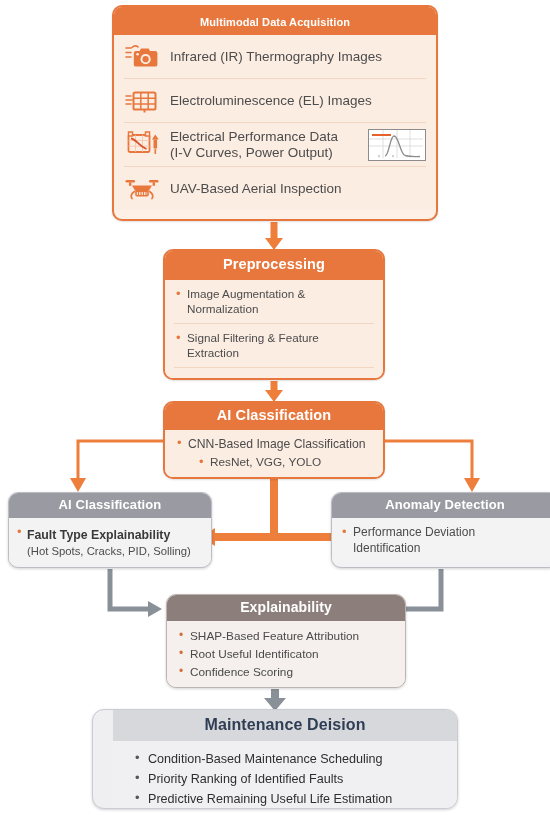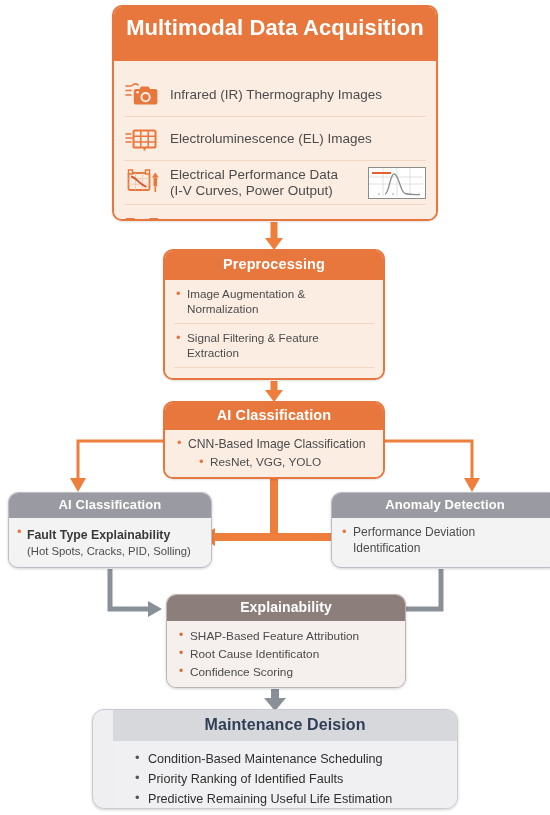"Multimodal Data Acquisition" #box-multimodal .hd { font-size: 22px -> 11px; padding: 9px 0 21px -> 9px 0 7px }
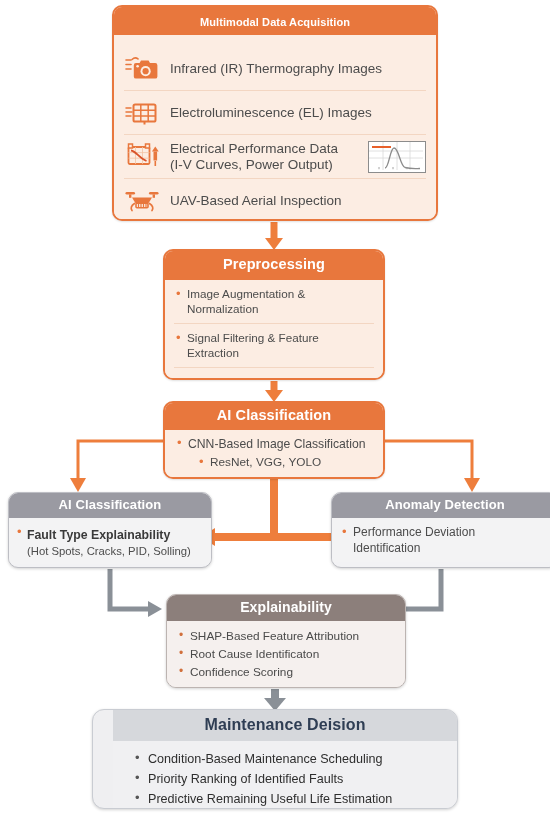"Infrared (IR) Thermography Images" #box-multimodal .bd { padding: 12px 10px -> 0 10px }
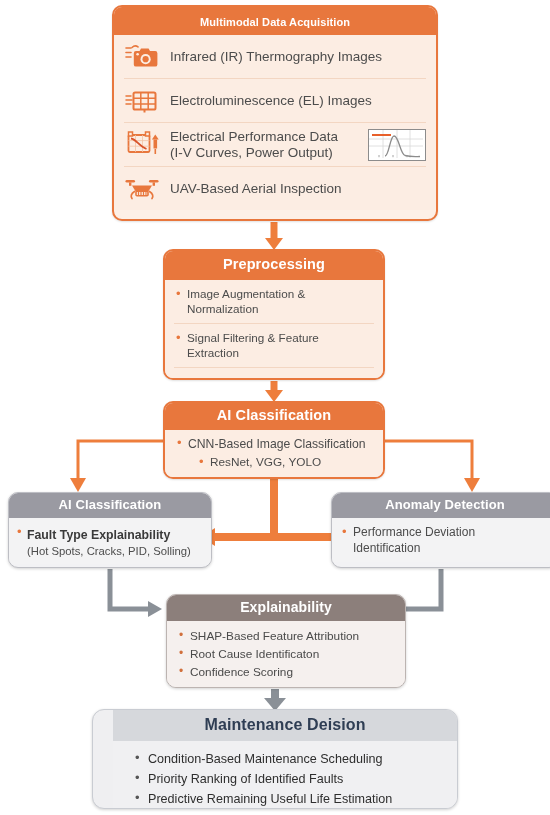"Root Cause Identificaton" span { text: Cause -> Useful }
